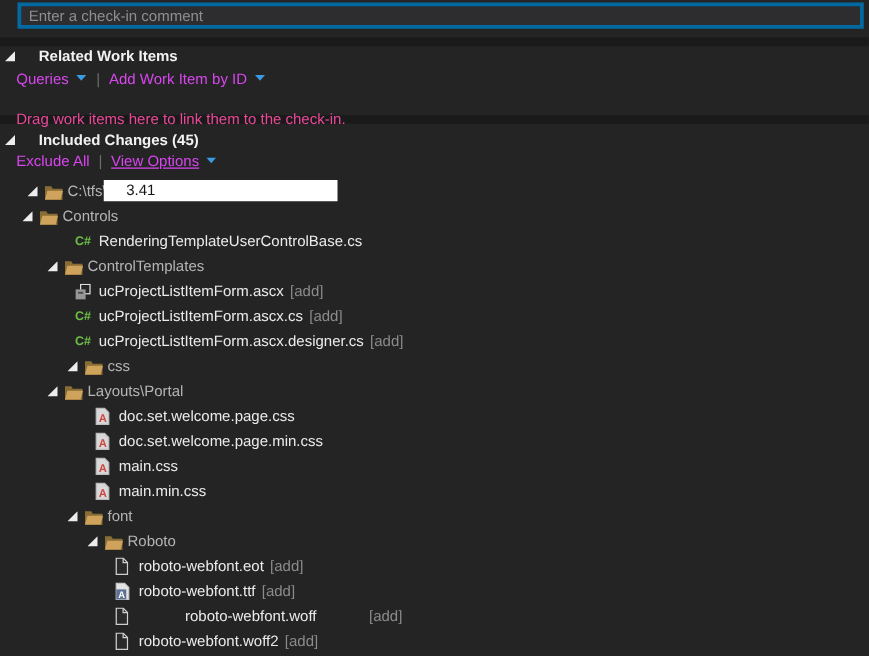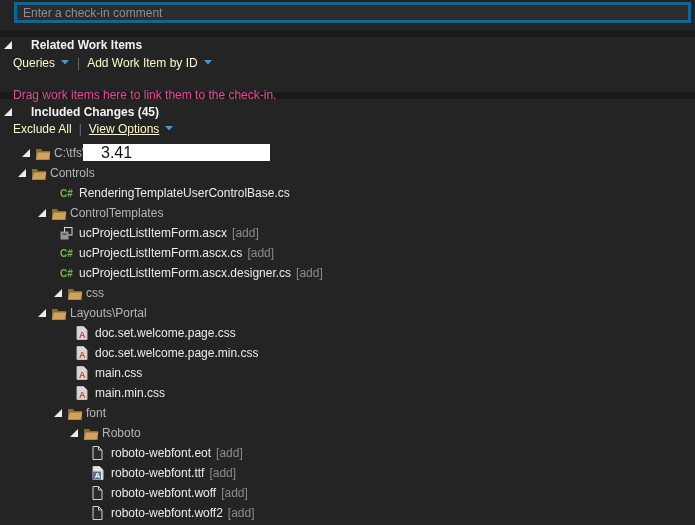"Queries" .link { color: #fef9c3 -> #d946ef }
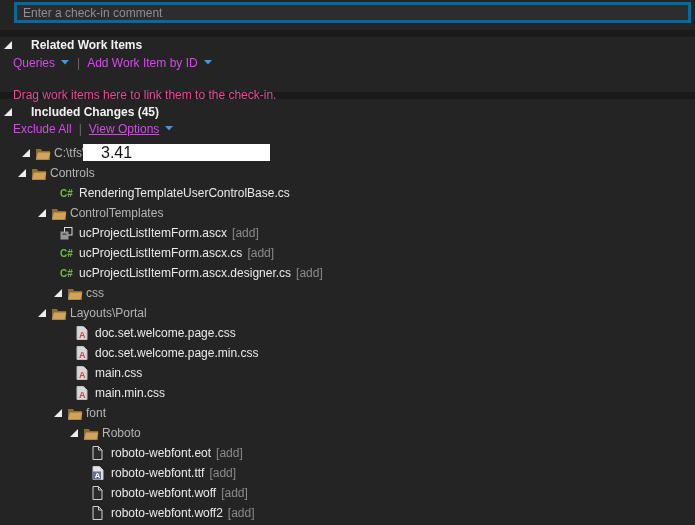"3.41" .overlay-box { font-size: 16px -> 12px }
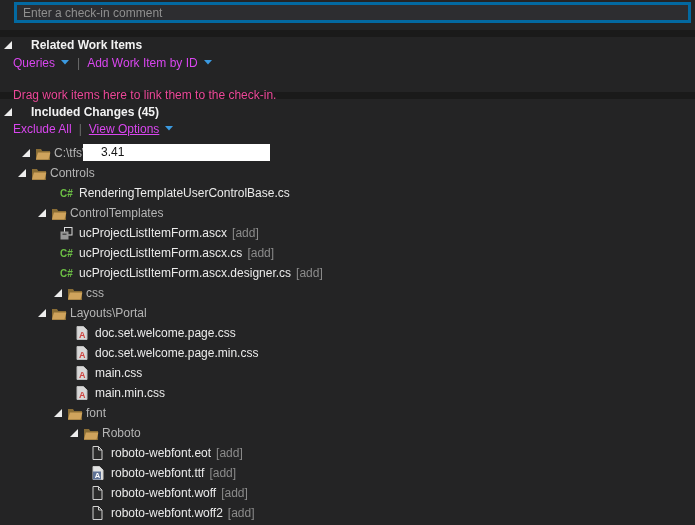"roboto-webfont.woff" div.tree-row { gap: none -> 37px }
